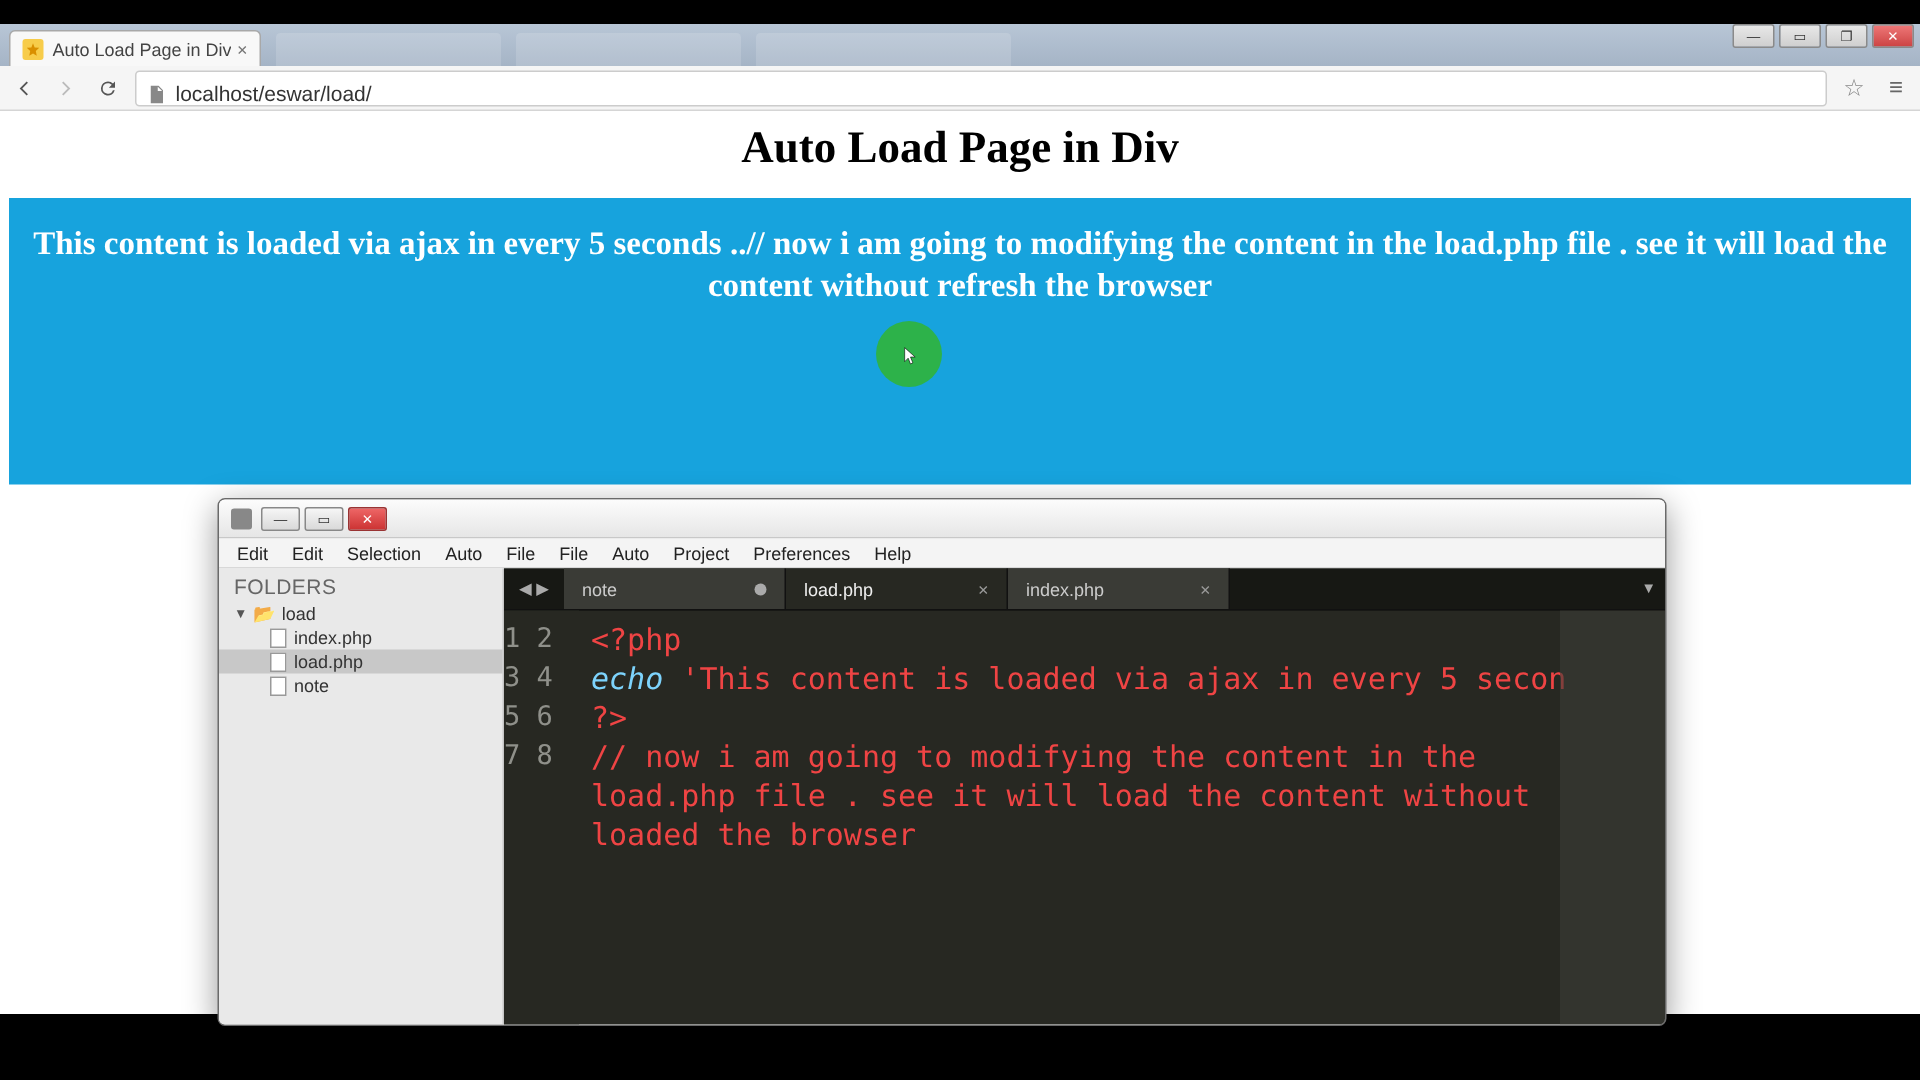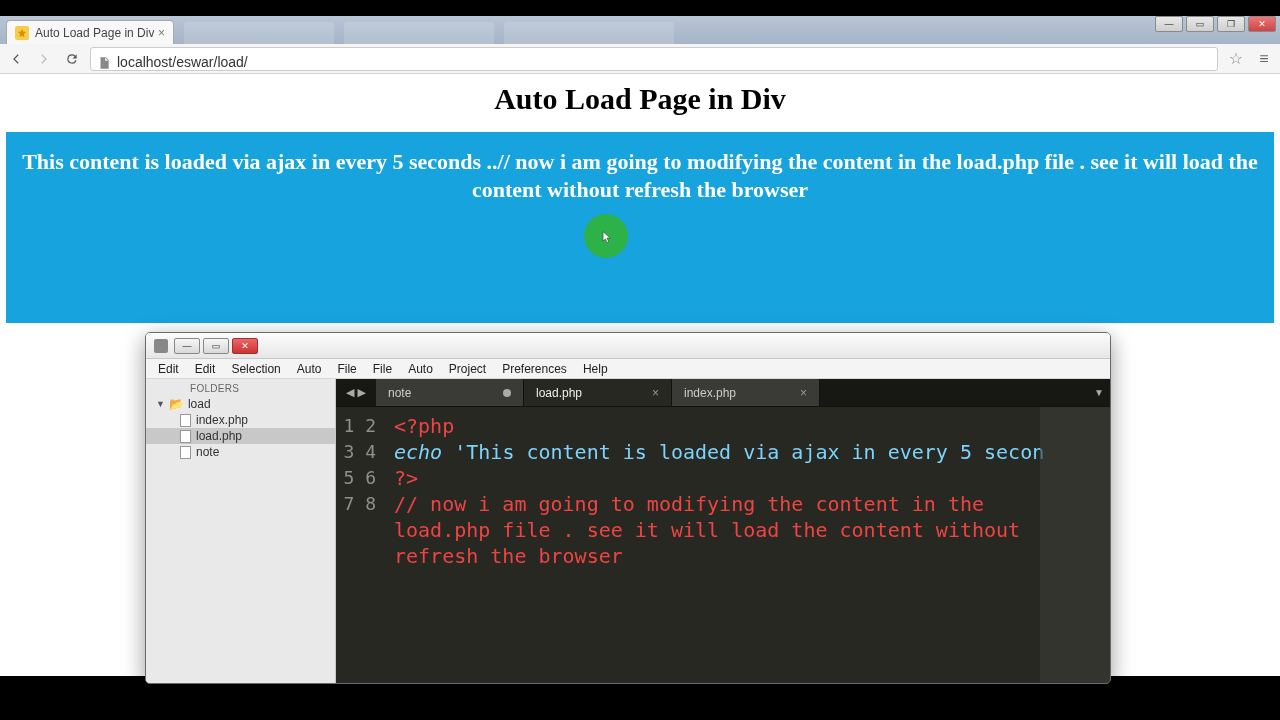"FOLDERS" .st-sidebar .hdr { font-size: 10px -> 14px; margin-left: 34px -> none }
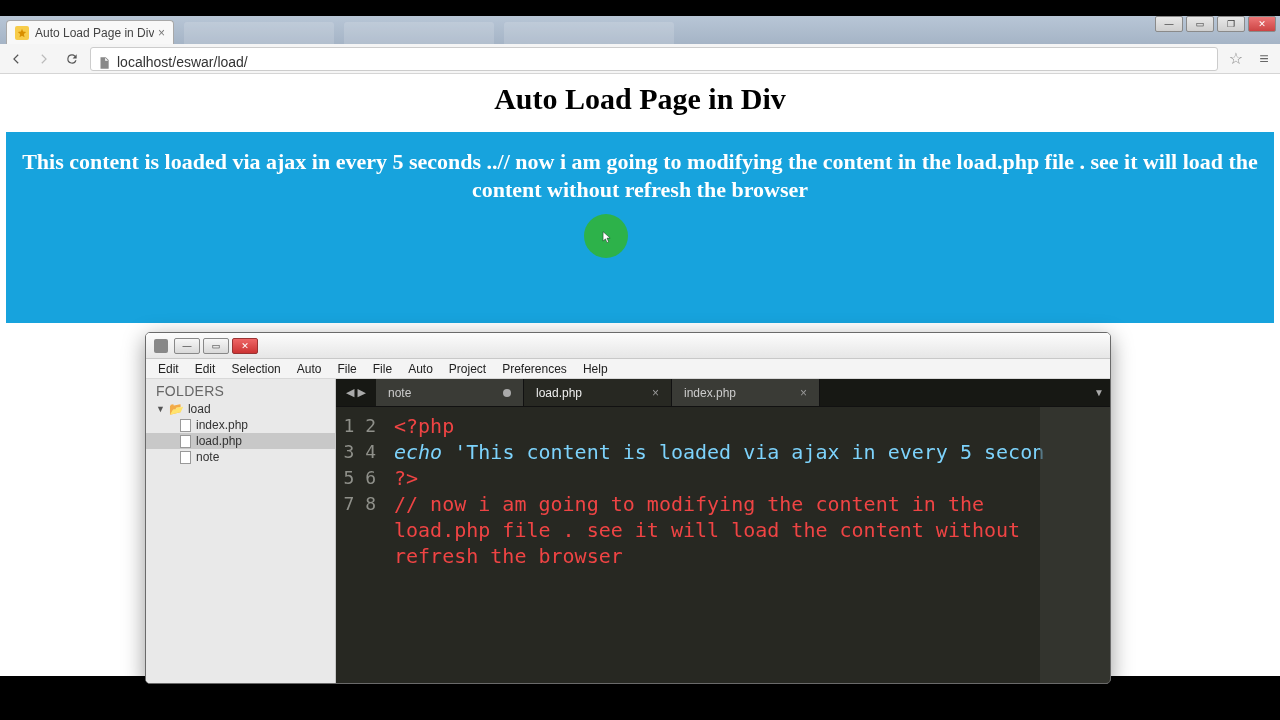"1 2 3 4 5" .st-gutter { text-align: right -> none }
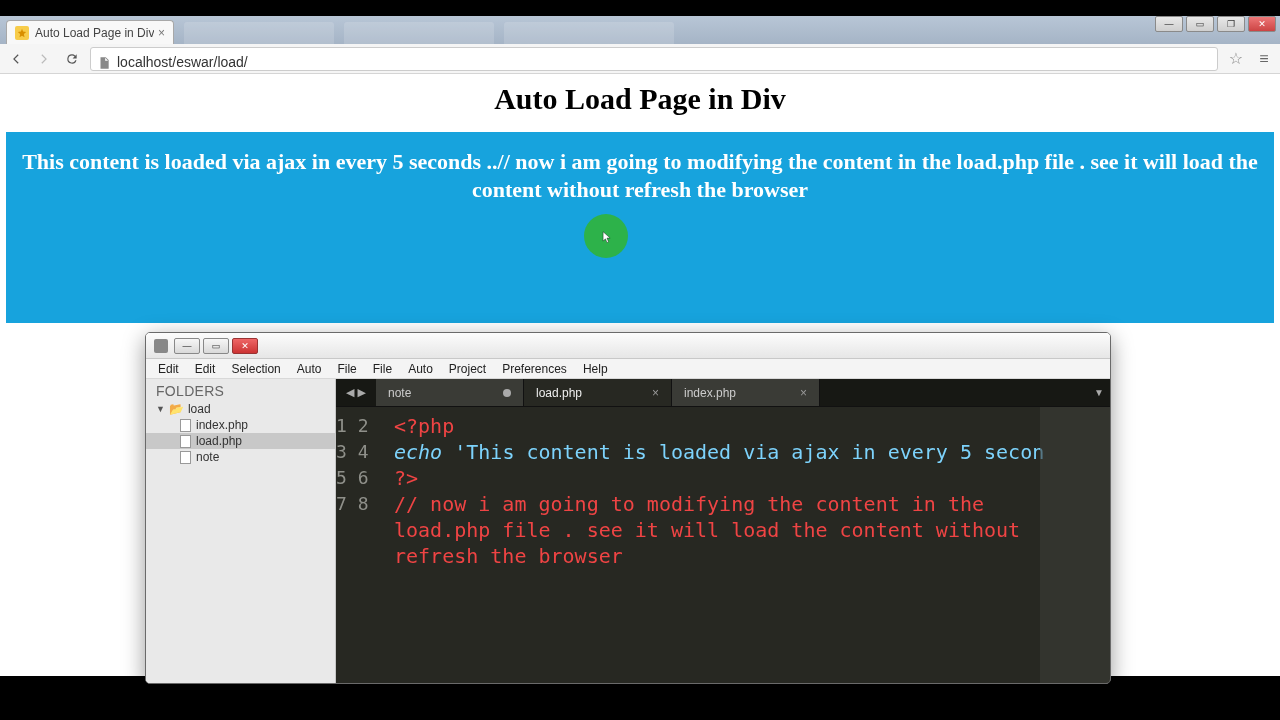"'This content is loaded via" .st-code .str { color: #7dd3fc -> #ef4444 }
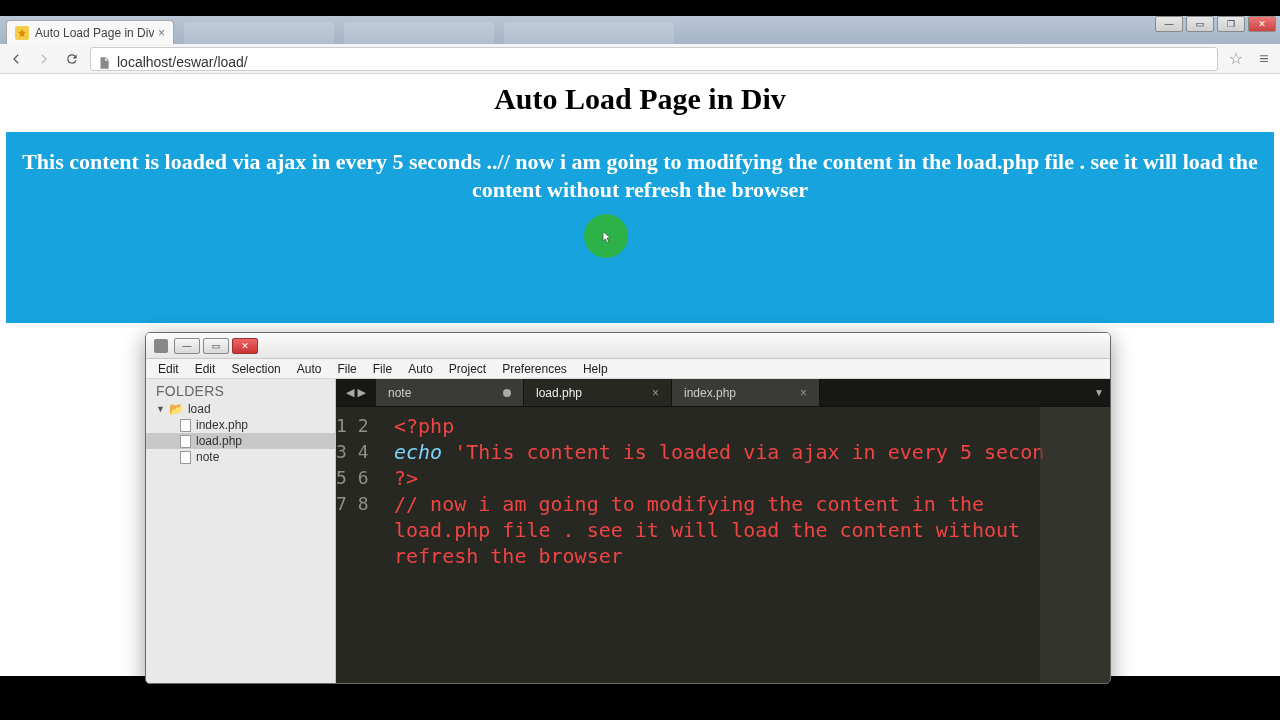"refresh the browser" span.plain { text: refresh -> loaded }
